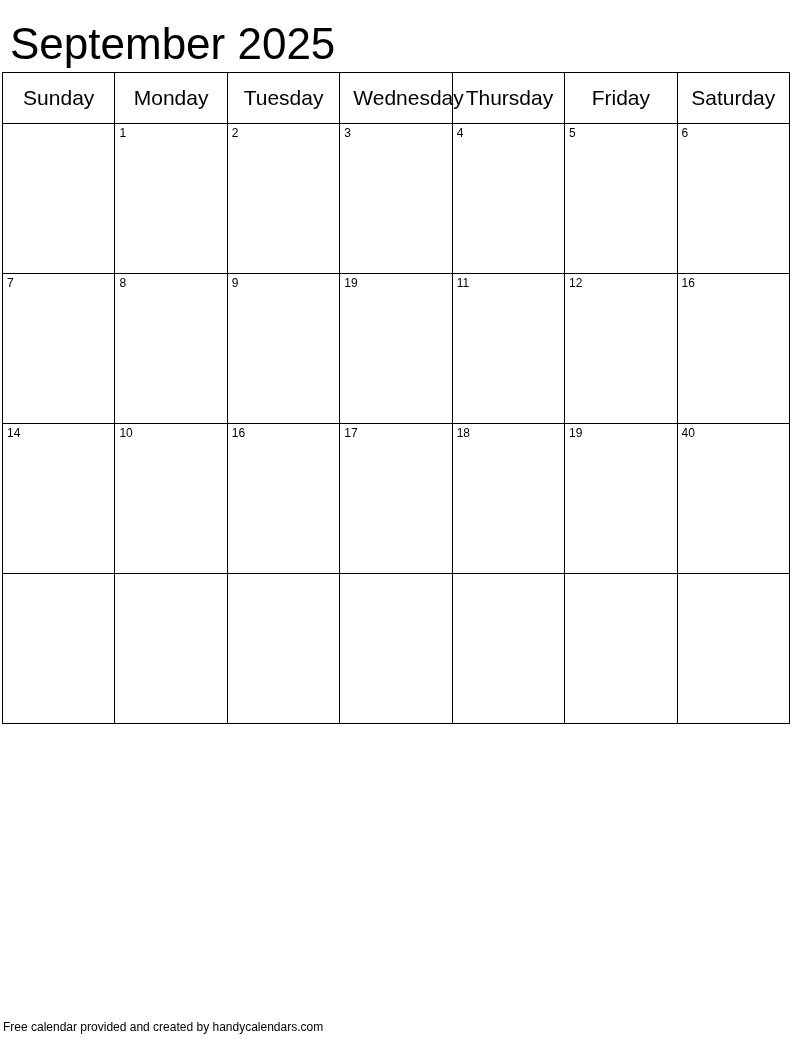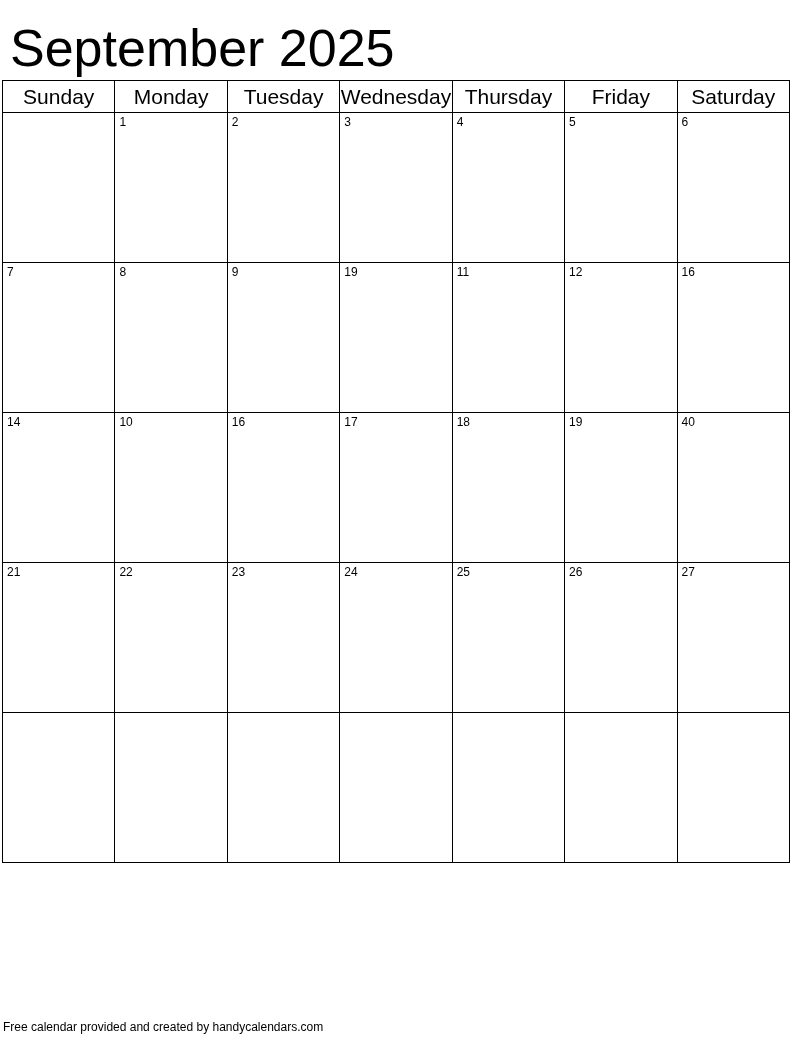"September 2025" .cal-title { font-size: 52px -> 44px }
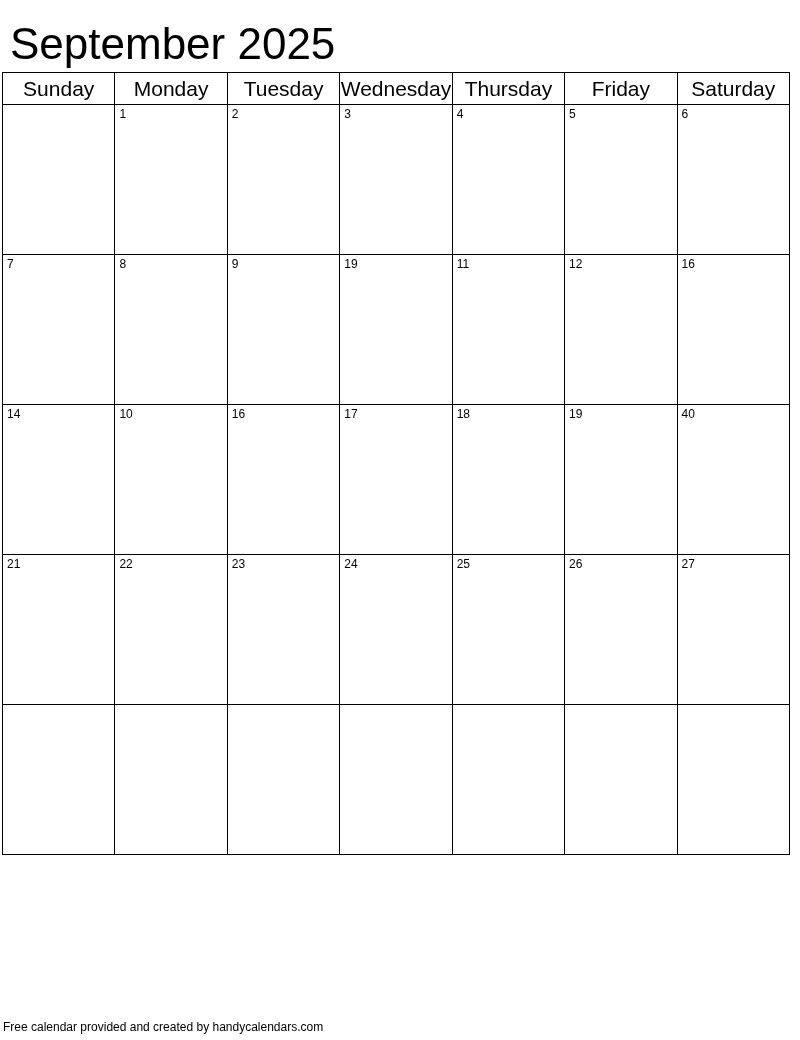"Sunday" table.calendar th { padding: 0 -> 13px }
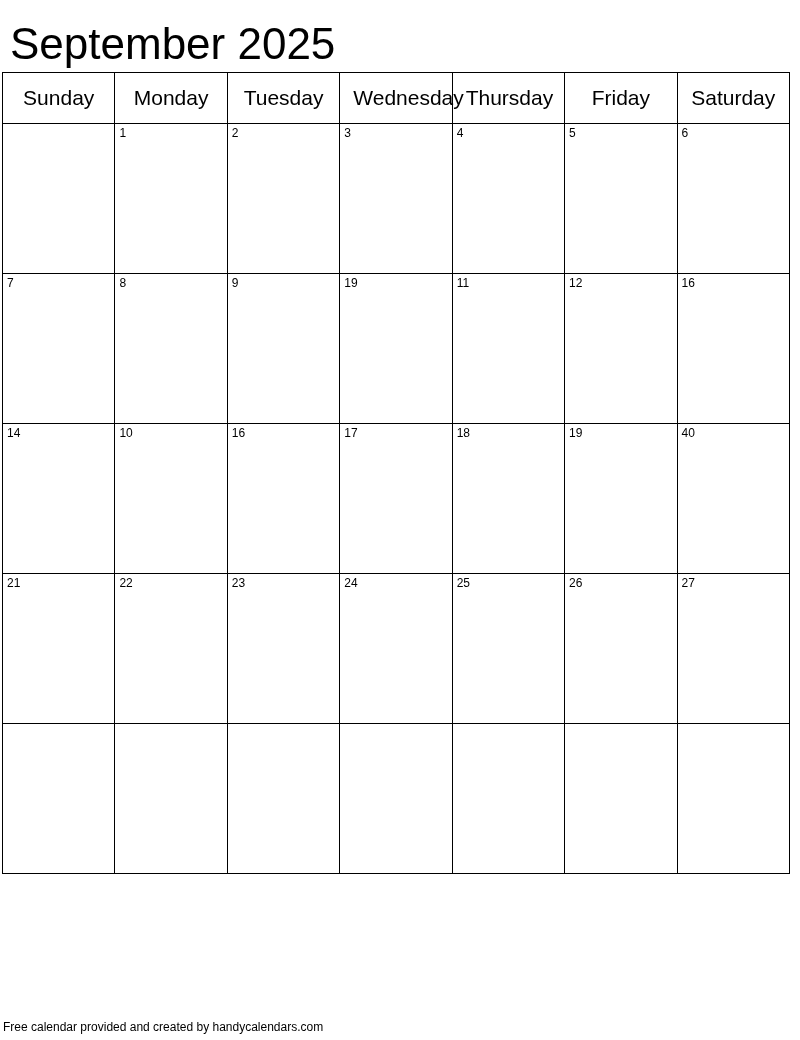"21" tr { html: <tr> <td> <span>21</span> </td> <td> <span>22</span> </td> <td> <span>23</span> </td> <td> <span>24</span> </td> <td> <span>25</span> </td> <td> <span>26</span> </td> <td> <span>27</span> </td> </tr> -> none }
